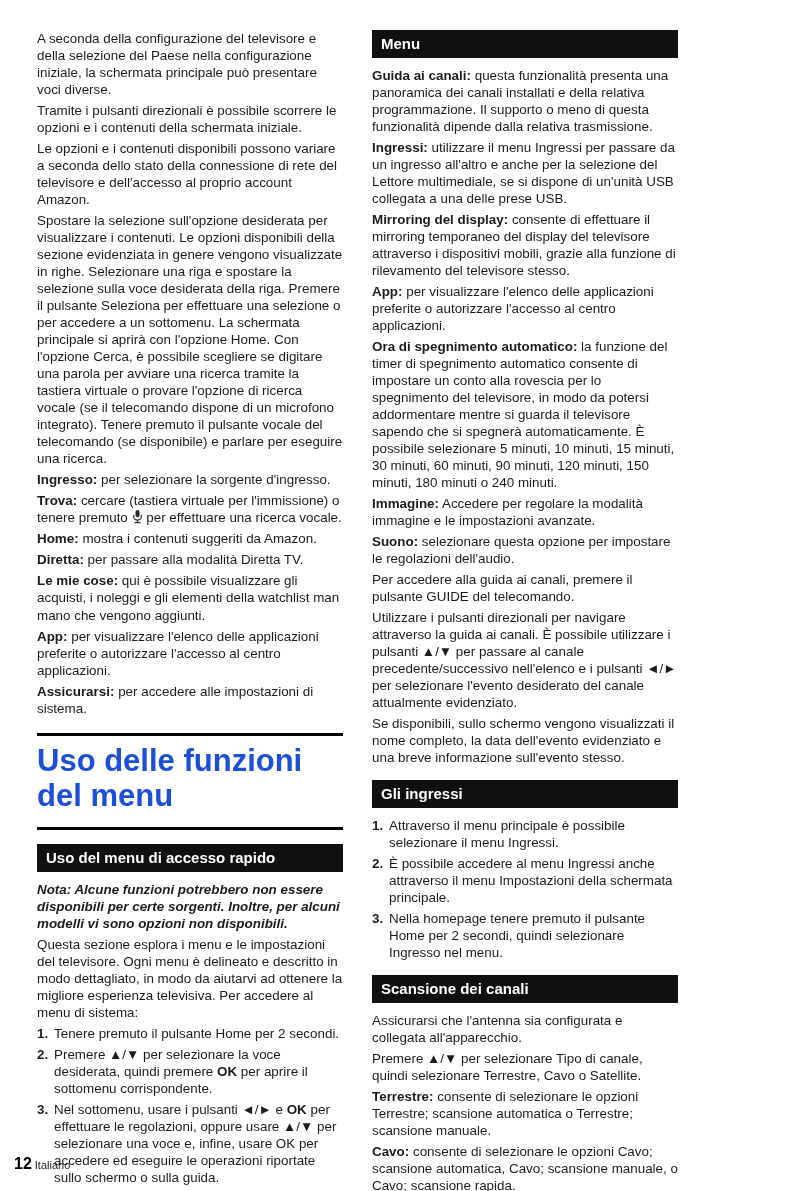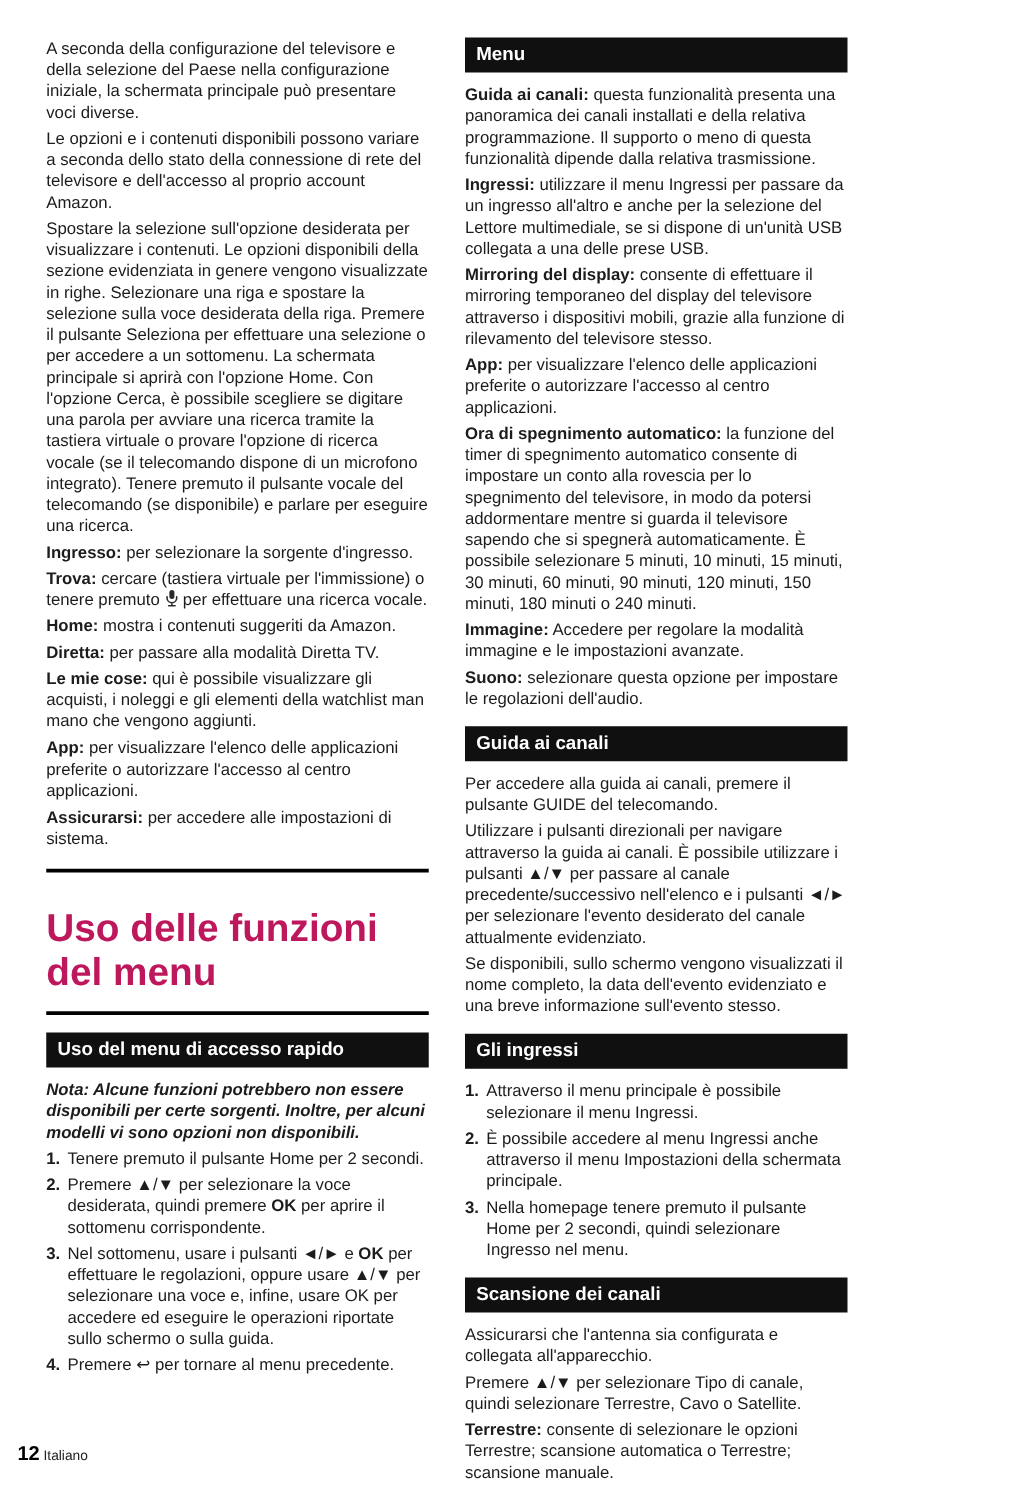"Tramite i pulsanti direzionali è" p { html: none -> <p><span>Tramite i pulsanti direzionali è possibile scorrere le opzioni e i contenuti della schermata iniziale.</span></p> }
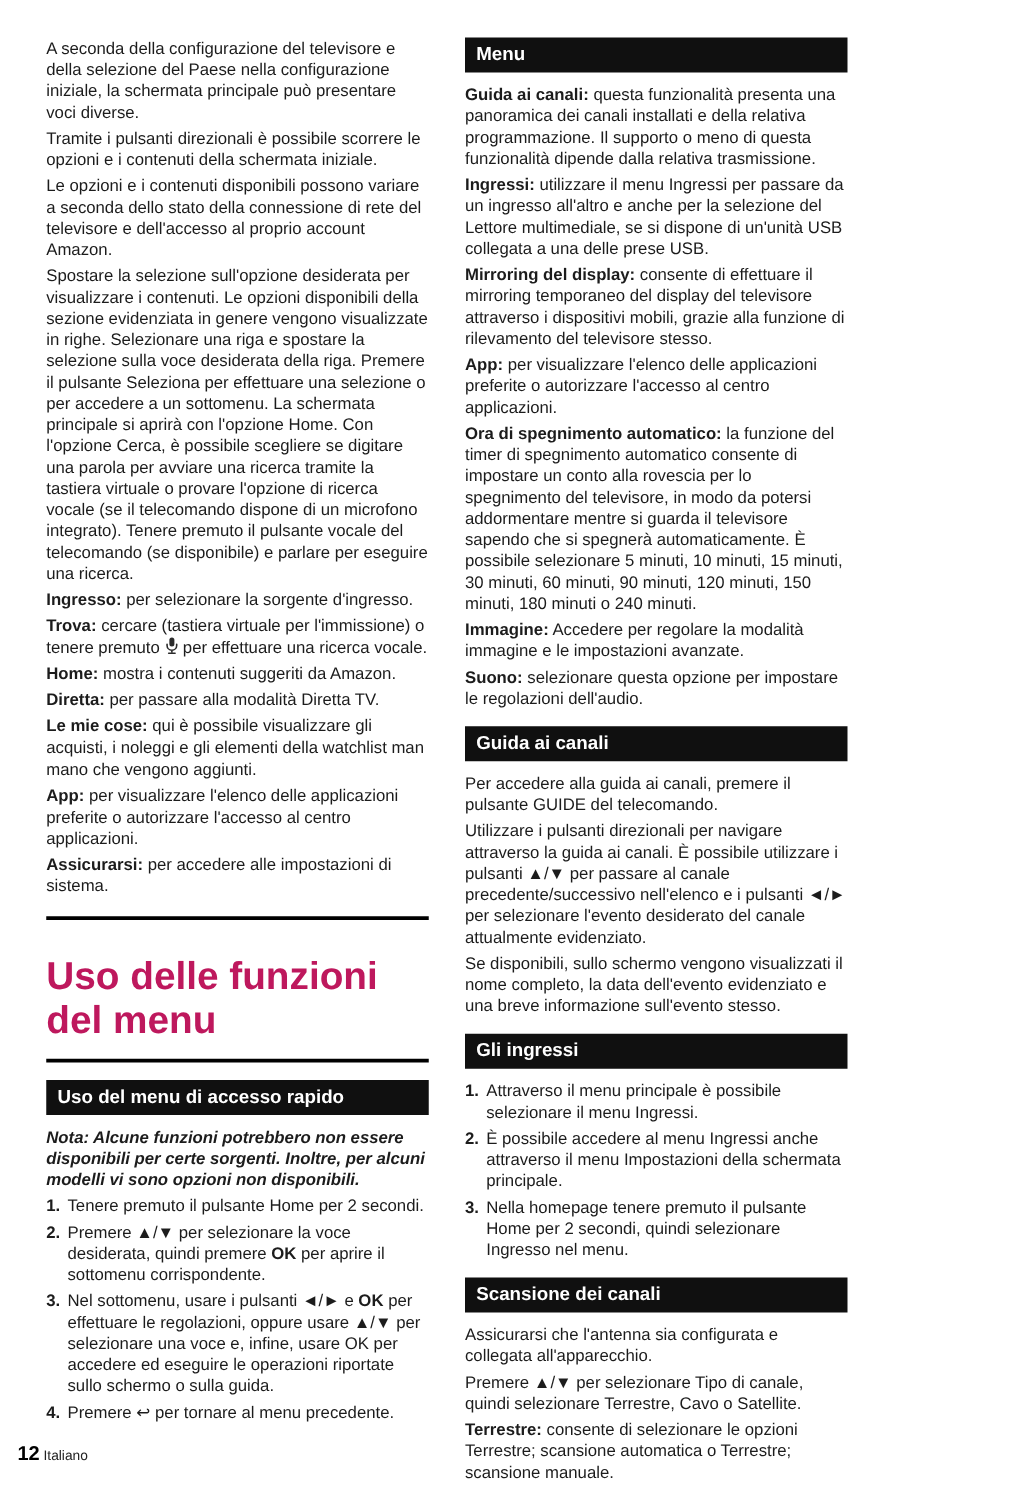"Guida ai canali" div.section-bar { html: <div>Guida ai canali</div> -> none }
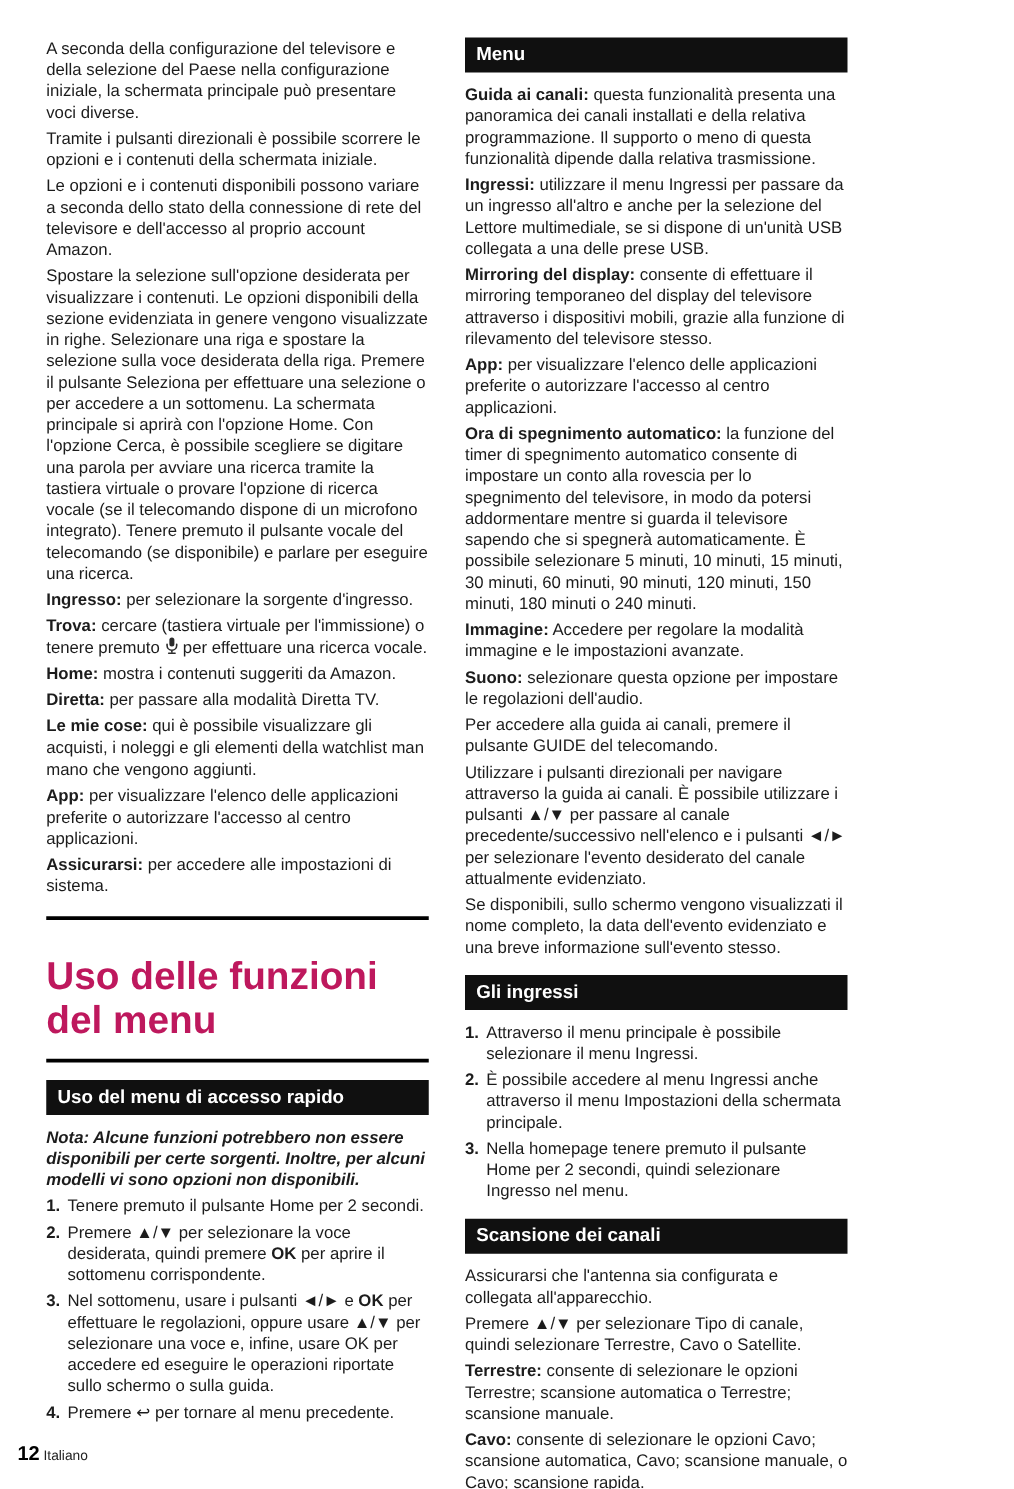"Uso delle funzioni" .big-title { color: #be185d -> #1d4ed8; padding: 27px 0 13px 0 -> 7px 0 13px 0 }
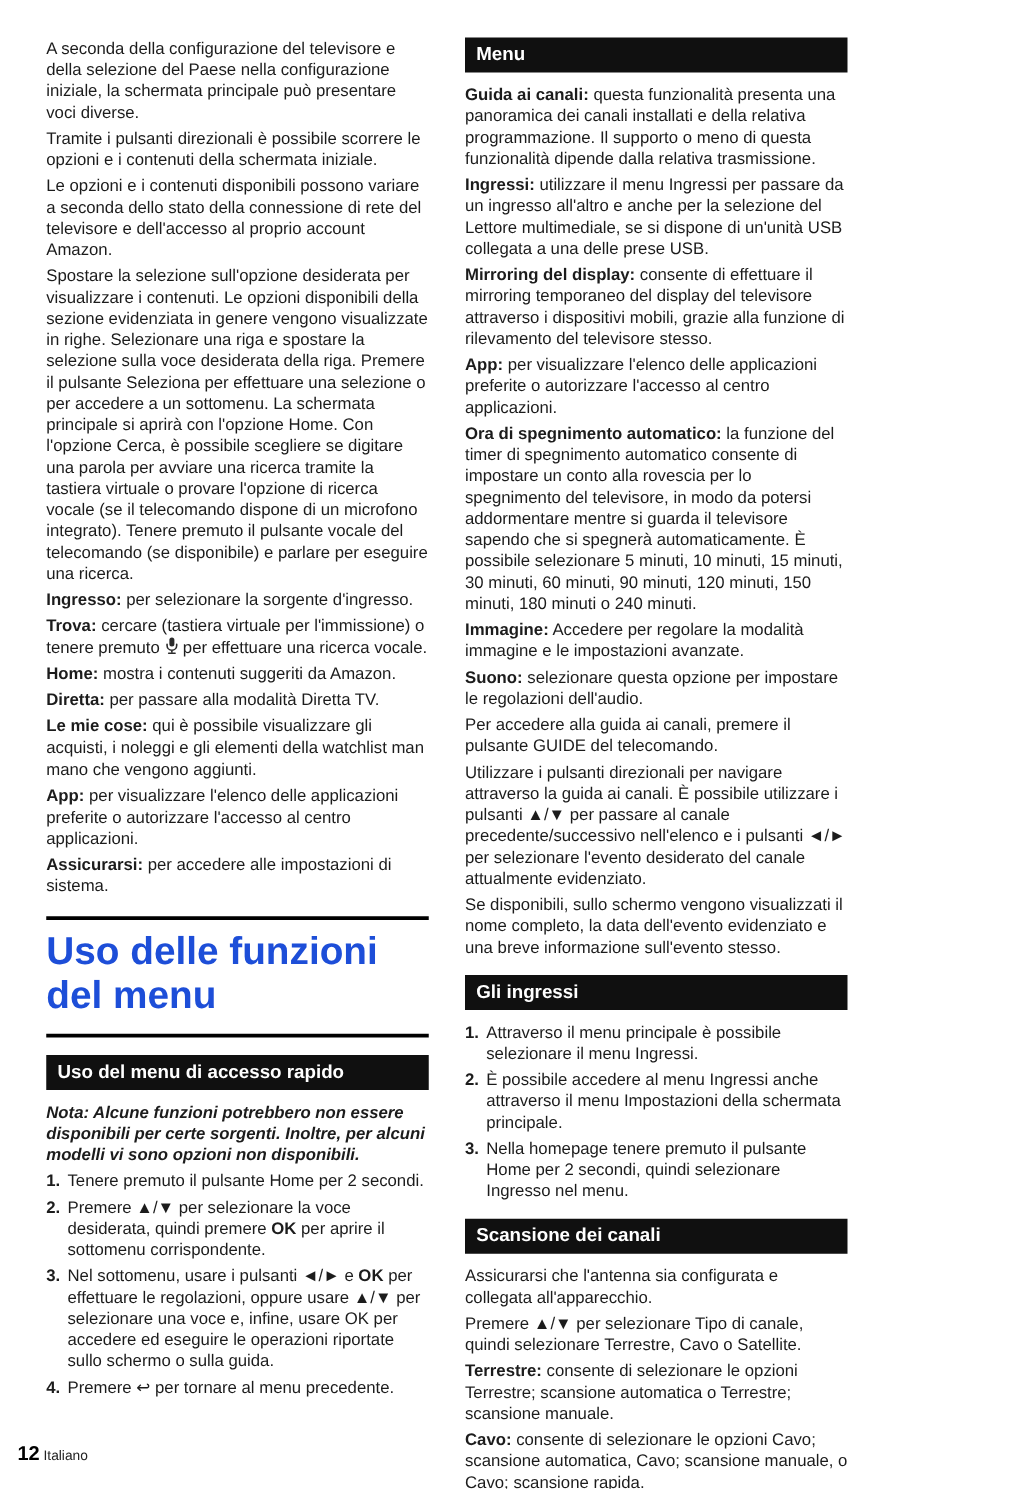"Questa sezione esplora i menu" p { html: none -> <p><span>Questa sezione esplora i menu e le impostazioni del televisore. Ogni menu è delineato e descritto in modo dettagliato, in modo da aiutarvi ad ottenere la migliore esperienza televisiva. Per accedere al menu di sistema:</span></p> }
